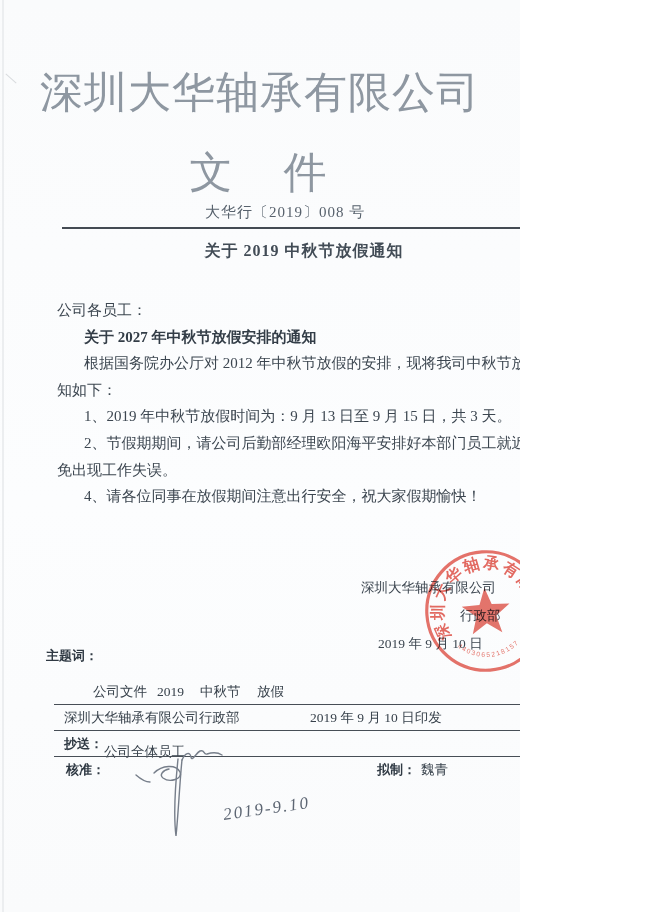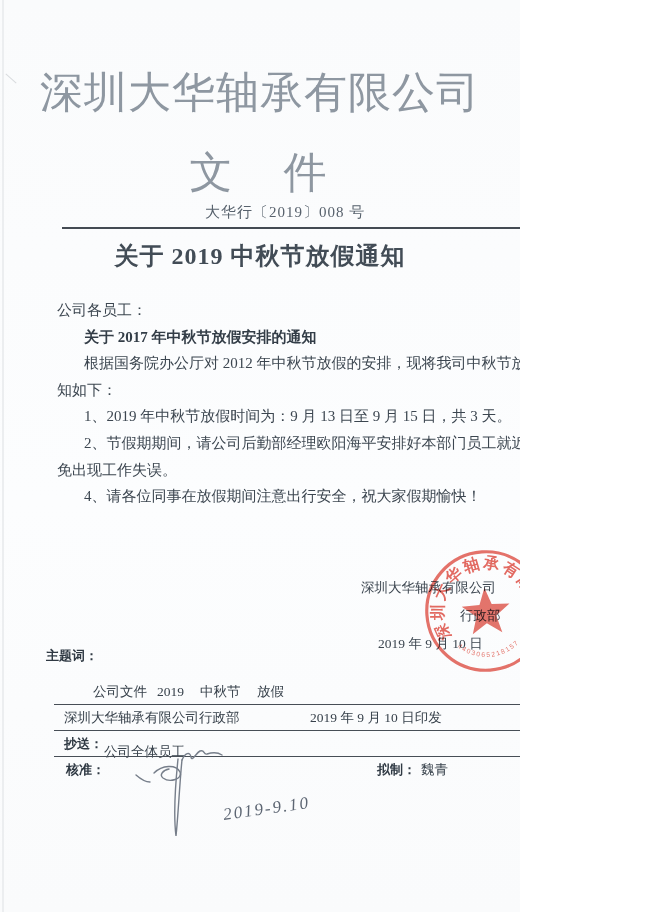"关于 2019 中秋节放假通知" .notice-title { font-size: 24px -> 16px; padding-left: none -> 44px }
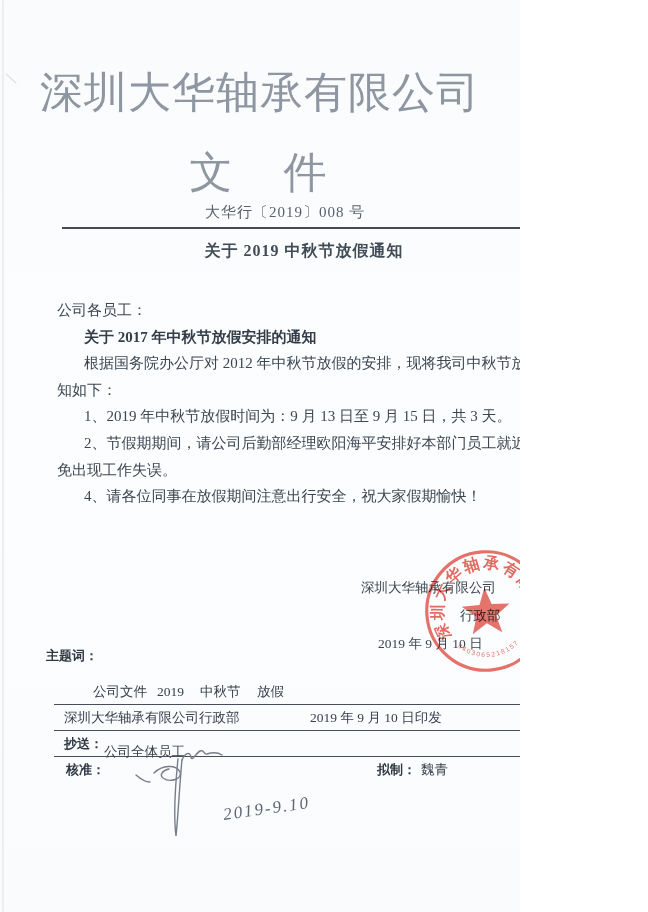"关于 2017 年中秋节放假安排的通知" p.indent { text: 2017 -> 2027 }
